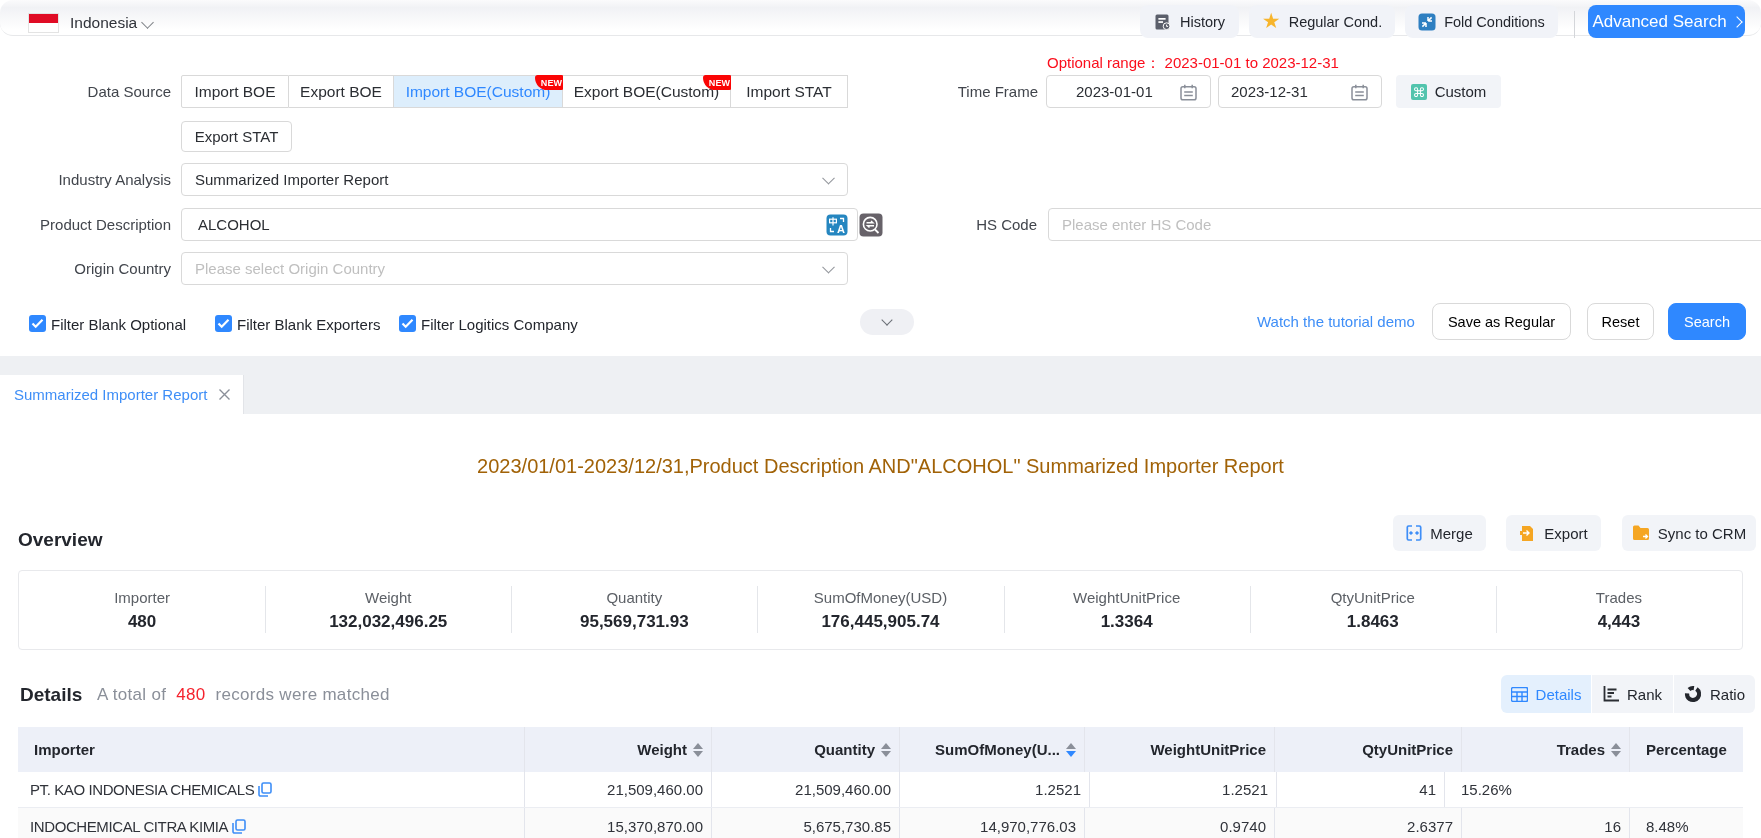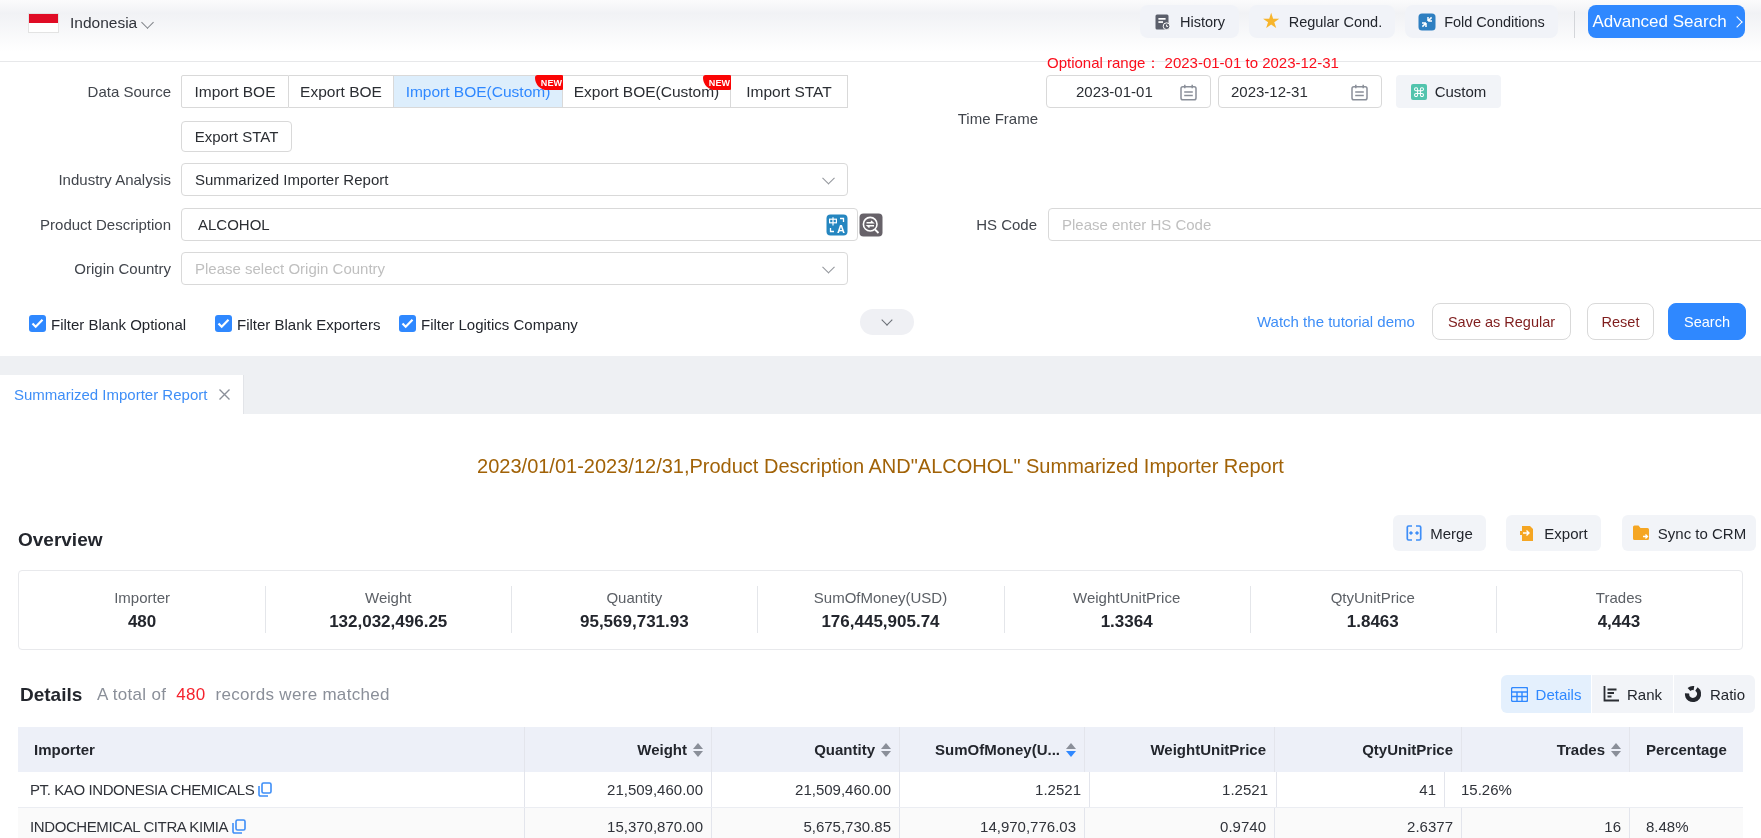"Indonesia" #hdr { border-radius: none -> 13px; height: 62px -> 36px }
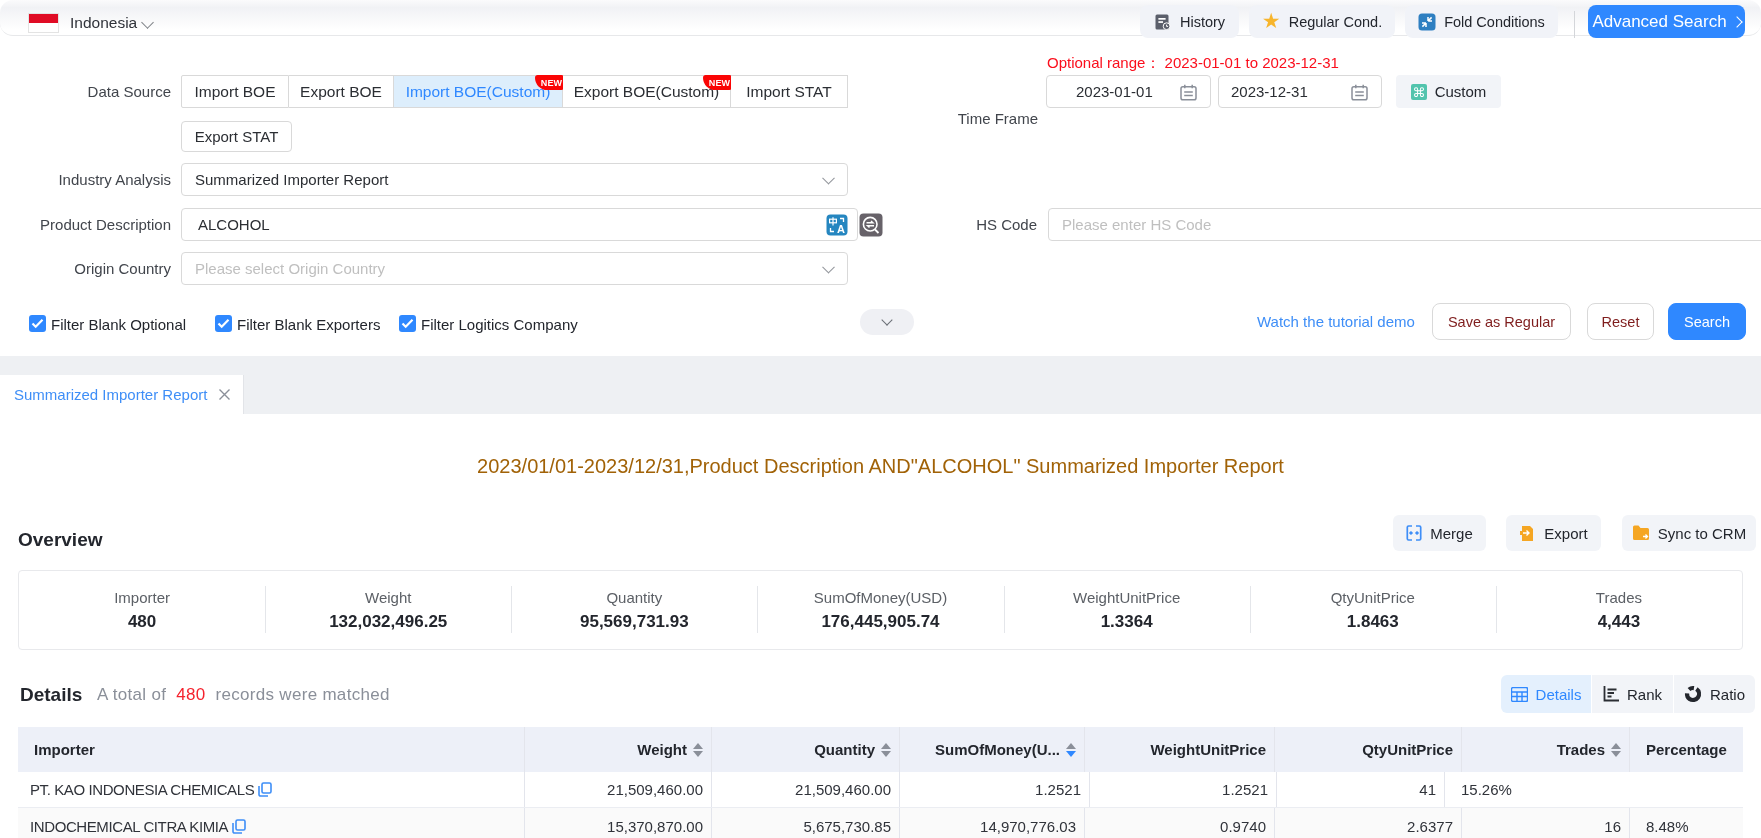"Time Frame" div.lab { margin-top: 27px -> none }
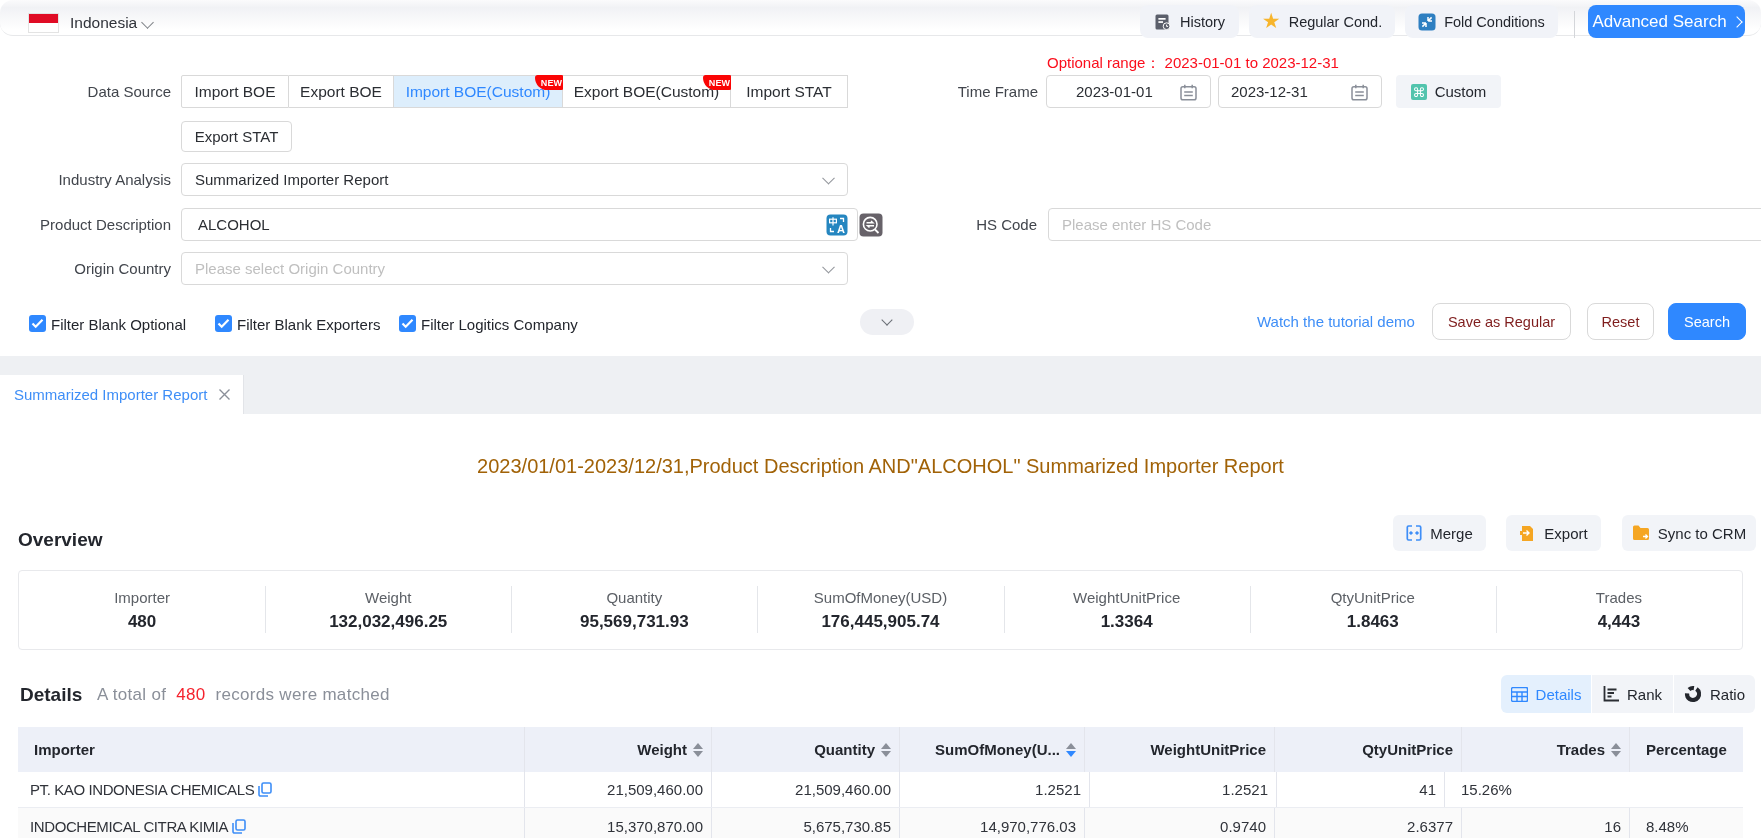"Save as Regular" .wbtn { color: #7f1d1d -> #000000 }
